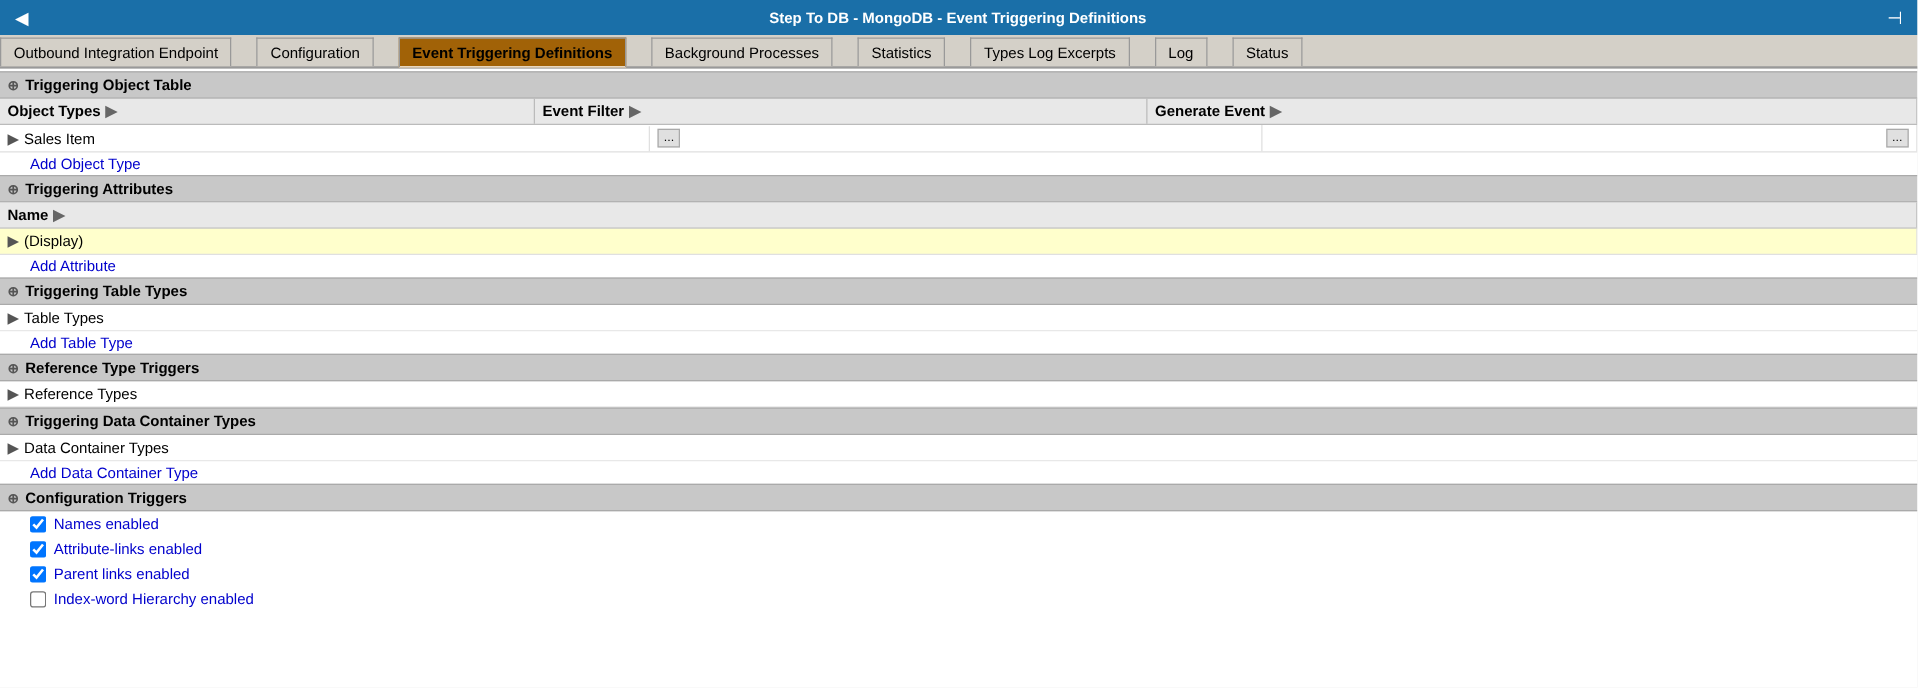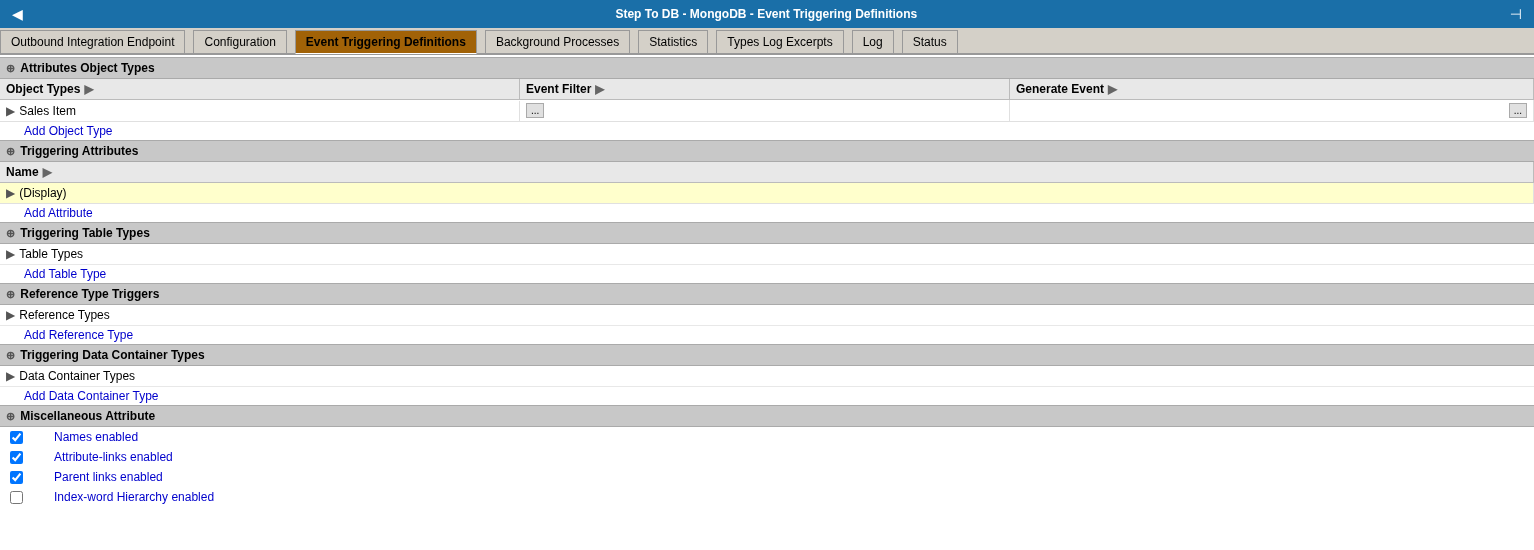"Outbound Integration Endpoint" .tab { margin-right: 8px -> 20px }
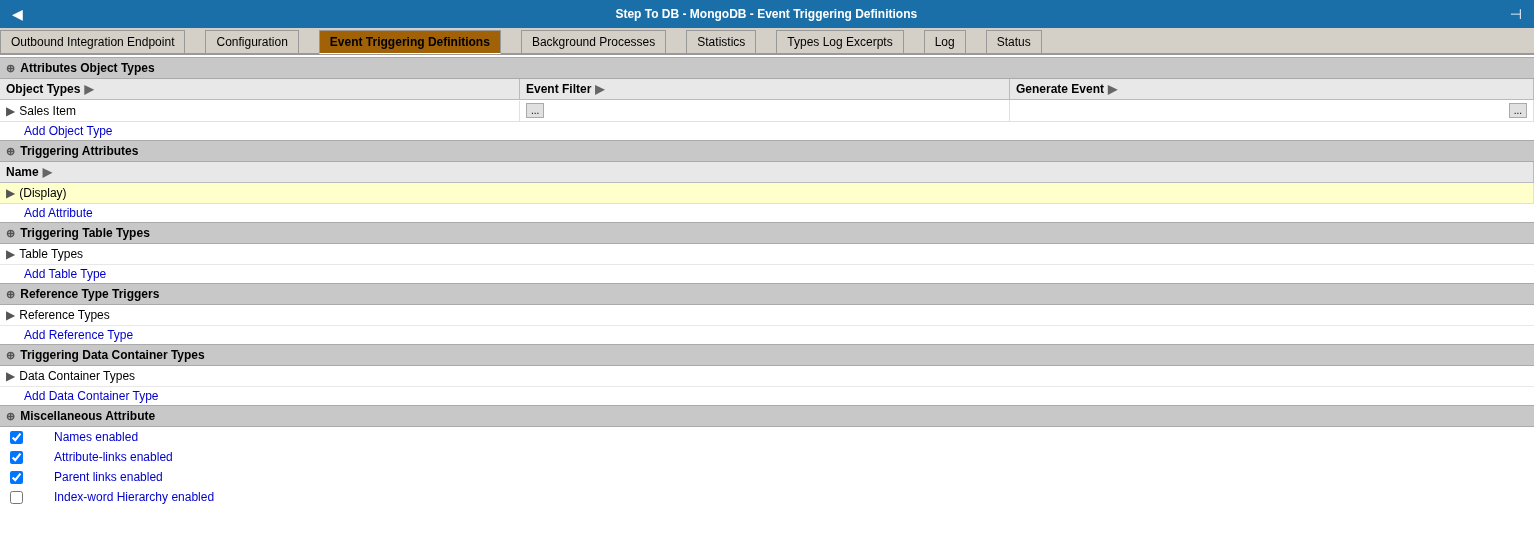"Attributes Object Types" span { text: Attributes Object Types -> Triggering Object Table }
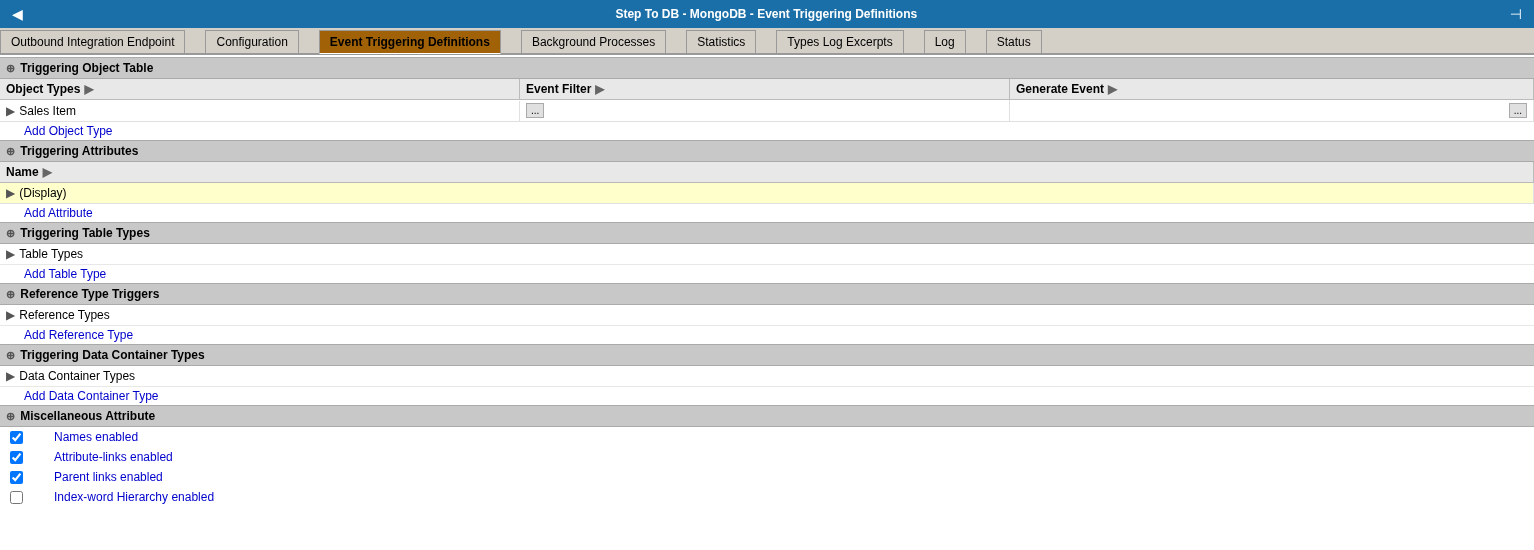"Object Types" div.grid-header-cell { width: 520px -> 428px }
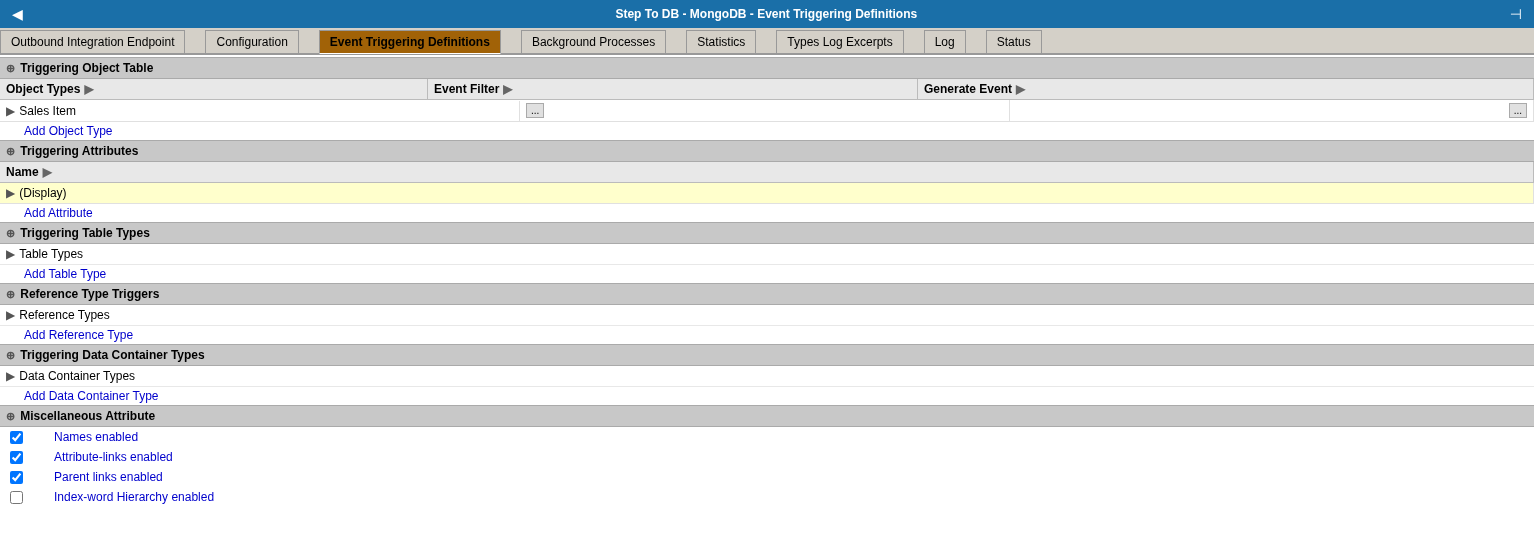"Add Reference Type" div { html: <div> <a>Add Reference Type</a> </div> -> none }
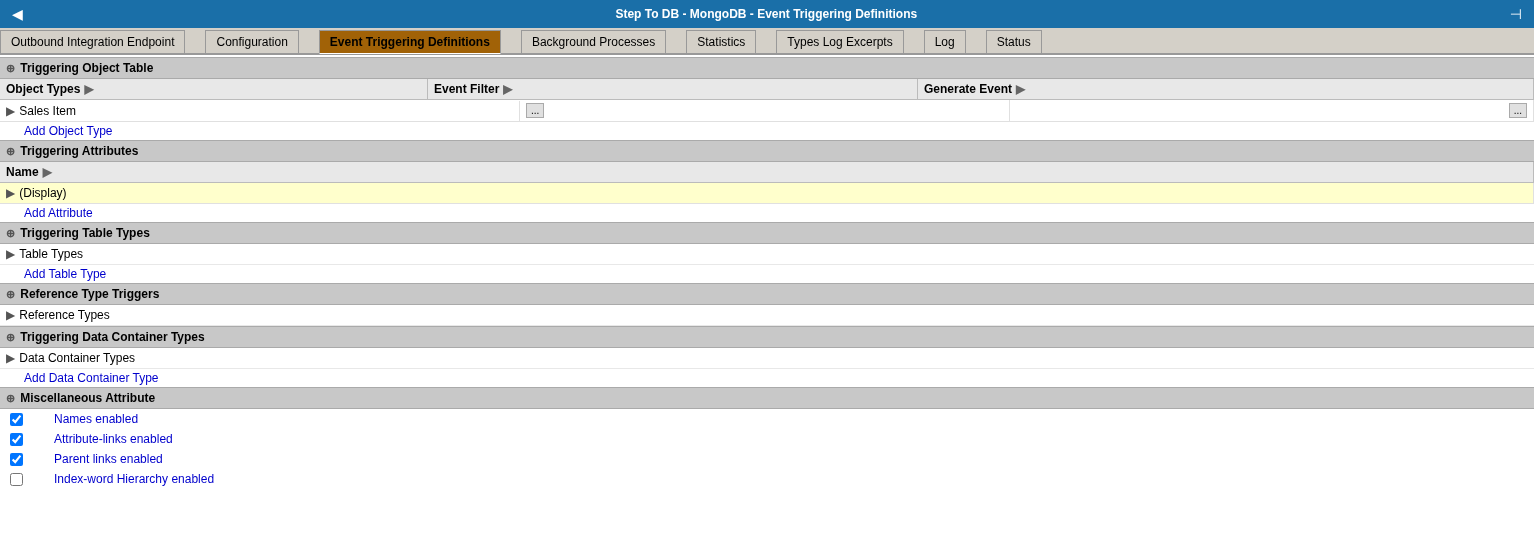"Miscellaneous Attribute" span { text: Miscellaneous Attribute -> Configuration Triggers }
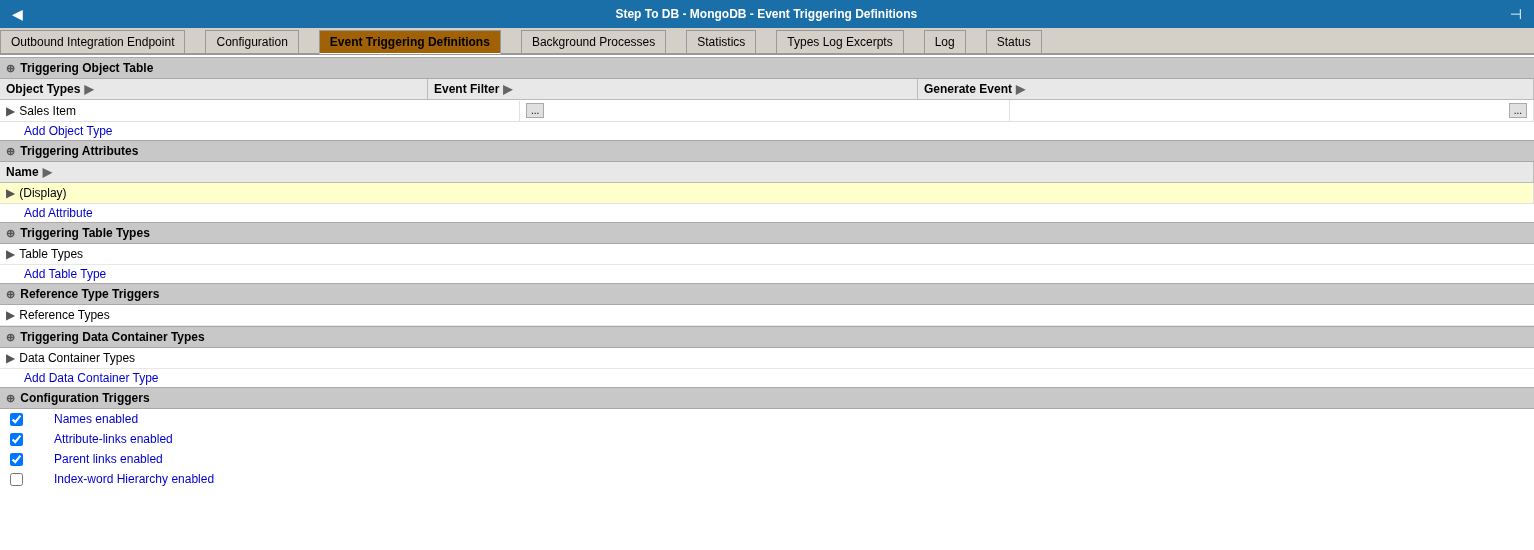"Names enabled" .checkbox-row { gap: 25px -> none; padding: 3px 10px -> 3px 24px }
